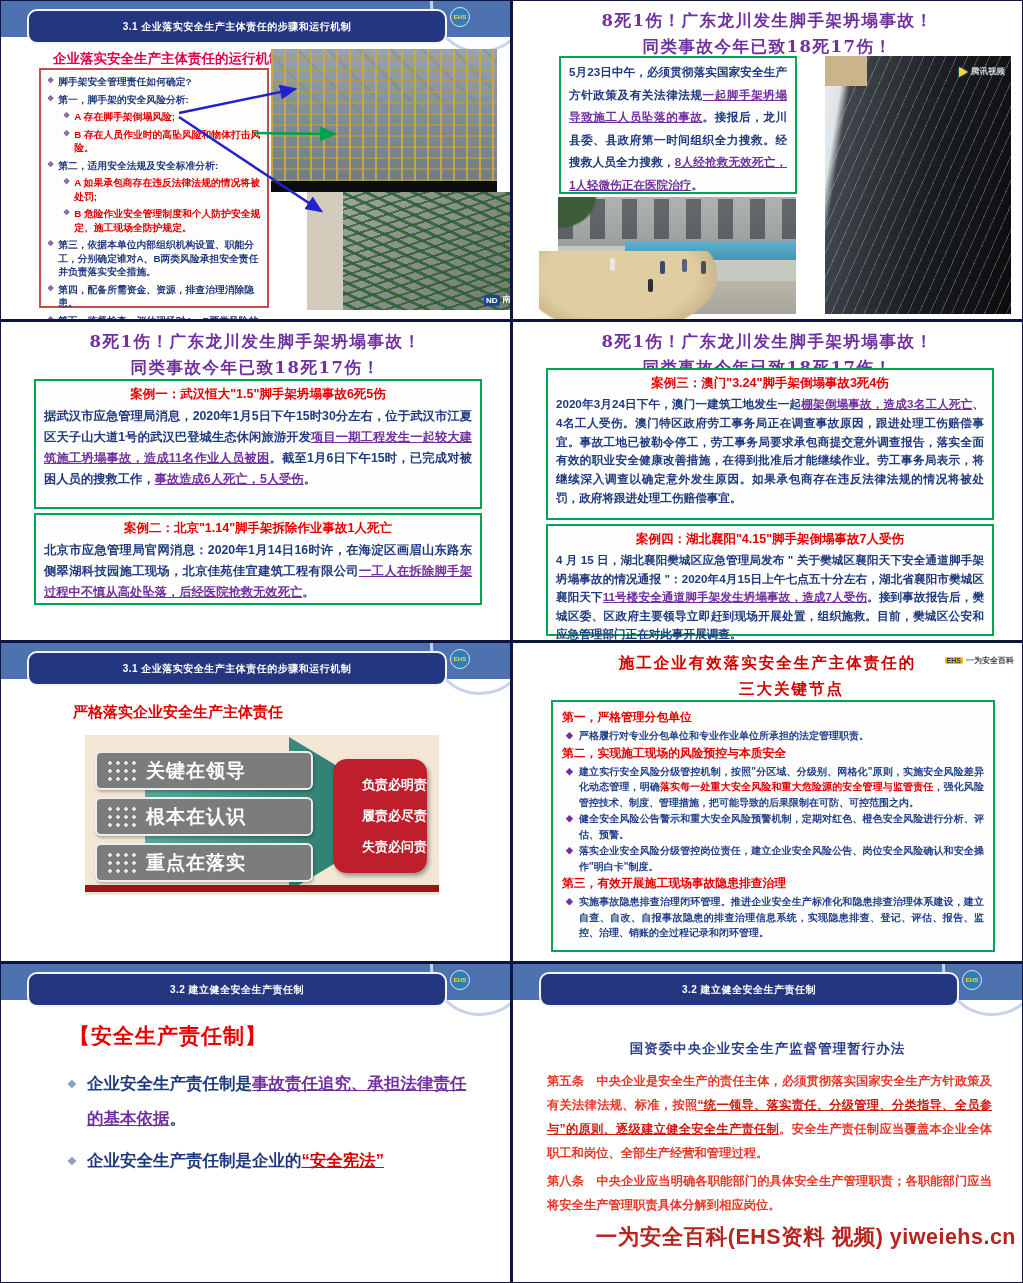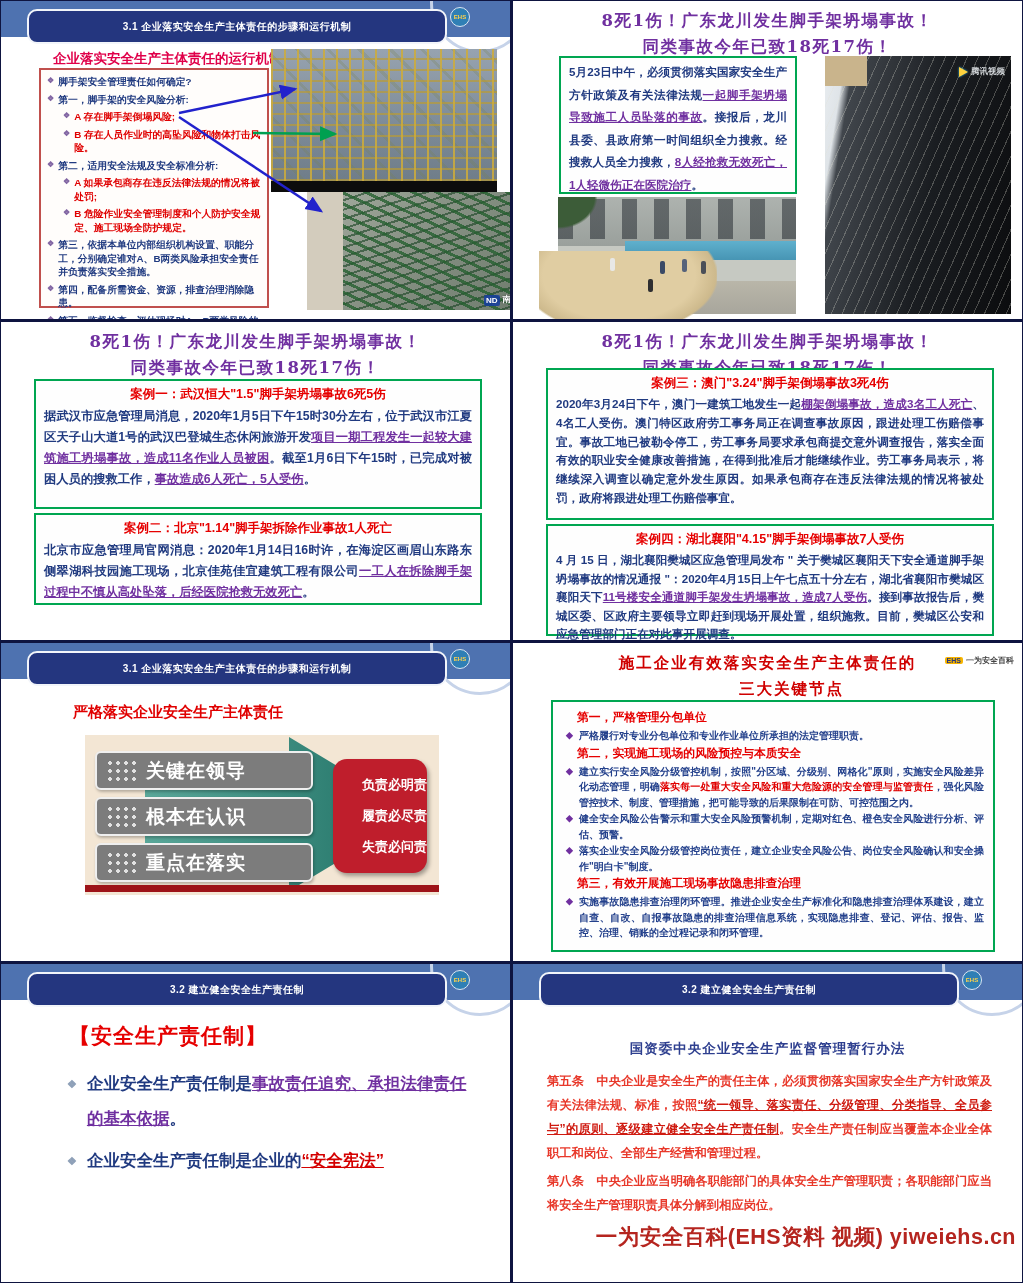"第一，严格管理分包单位" .s6-h { margin: 2px 15px -> 2px 0 }
